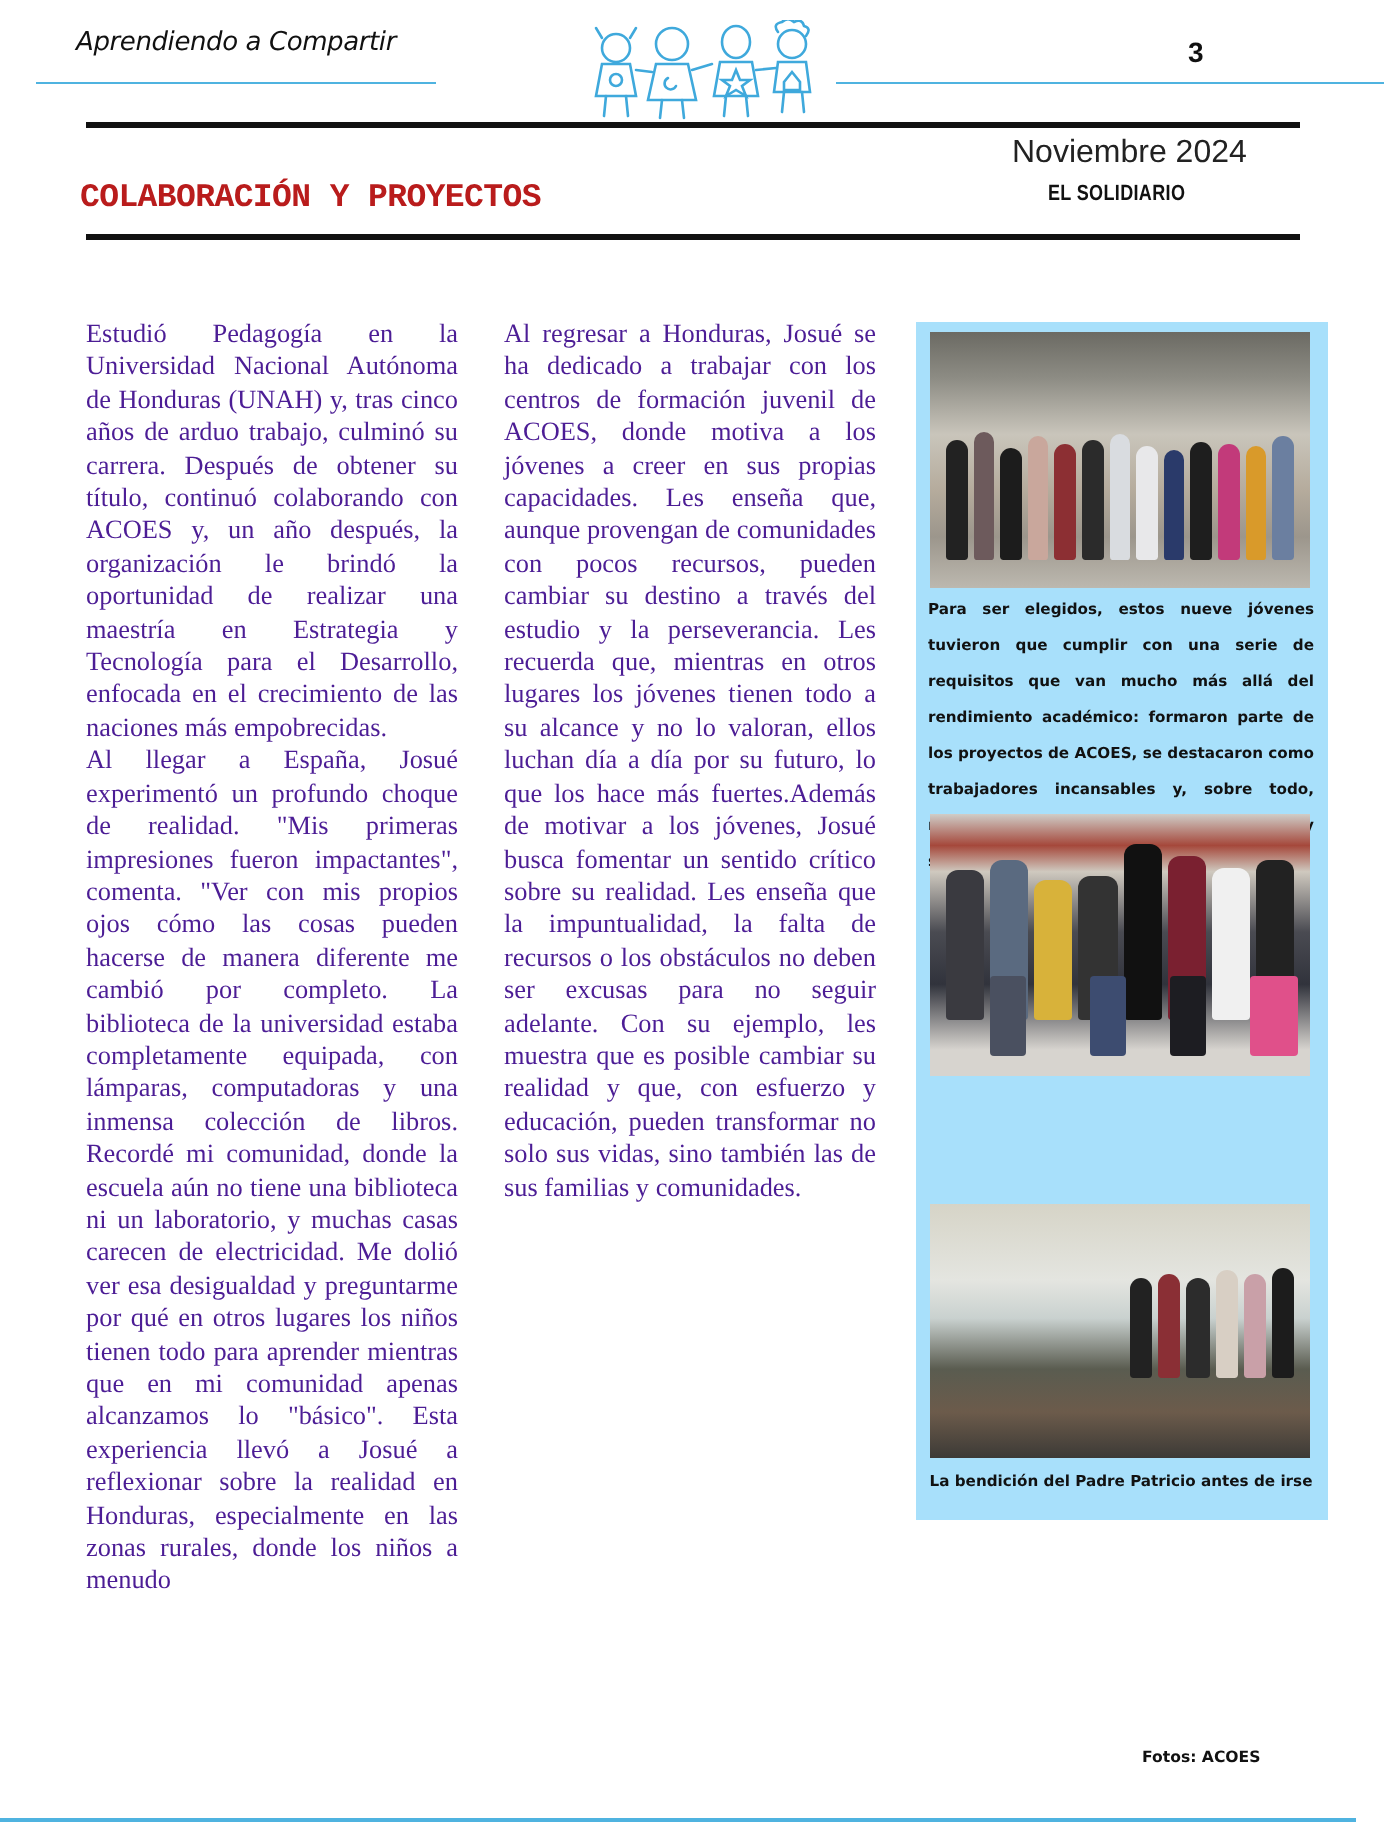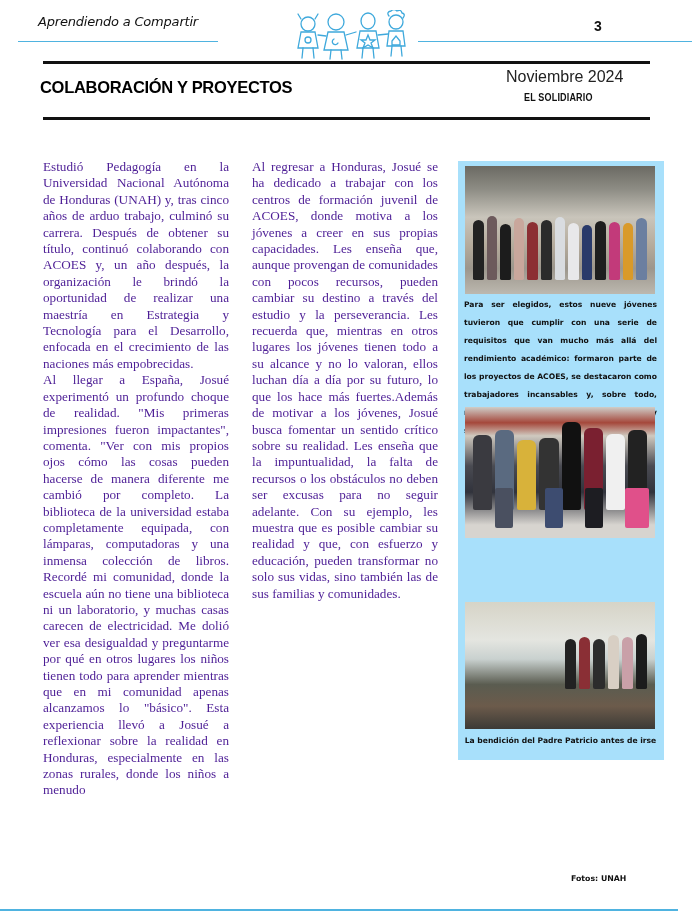"COLABORACIÓN Y PROYECTOS" .section-title { color: #000000 -> #b91c1c; font-family: Liberation Sans, sans-serif -> Liberation Mono, monospace; top: 78px -> 89px }
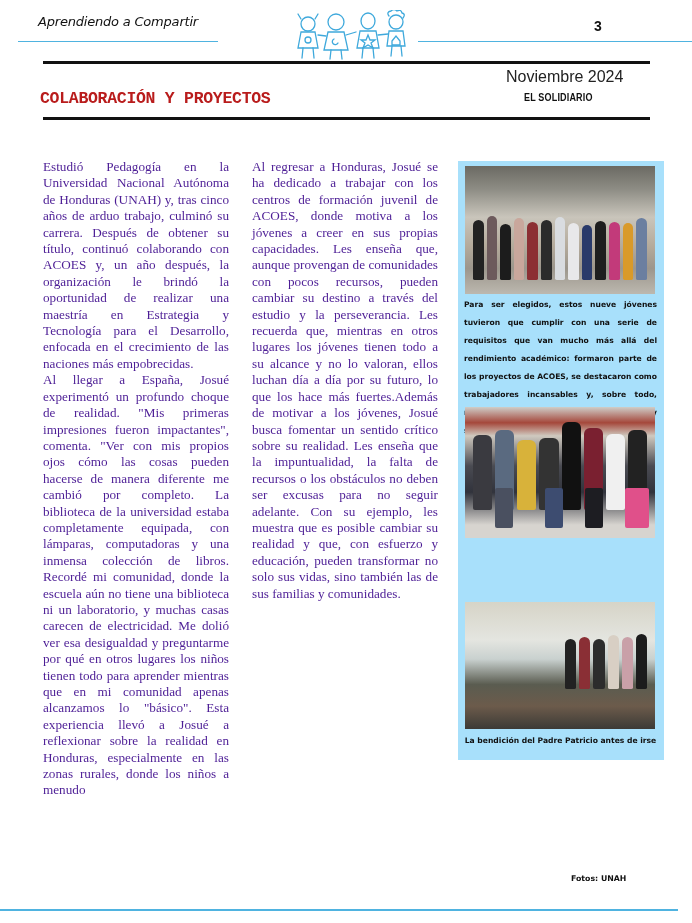"Fotos: UNAH" div.credit { text: UNAH -> ACOES }
